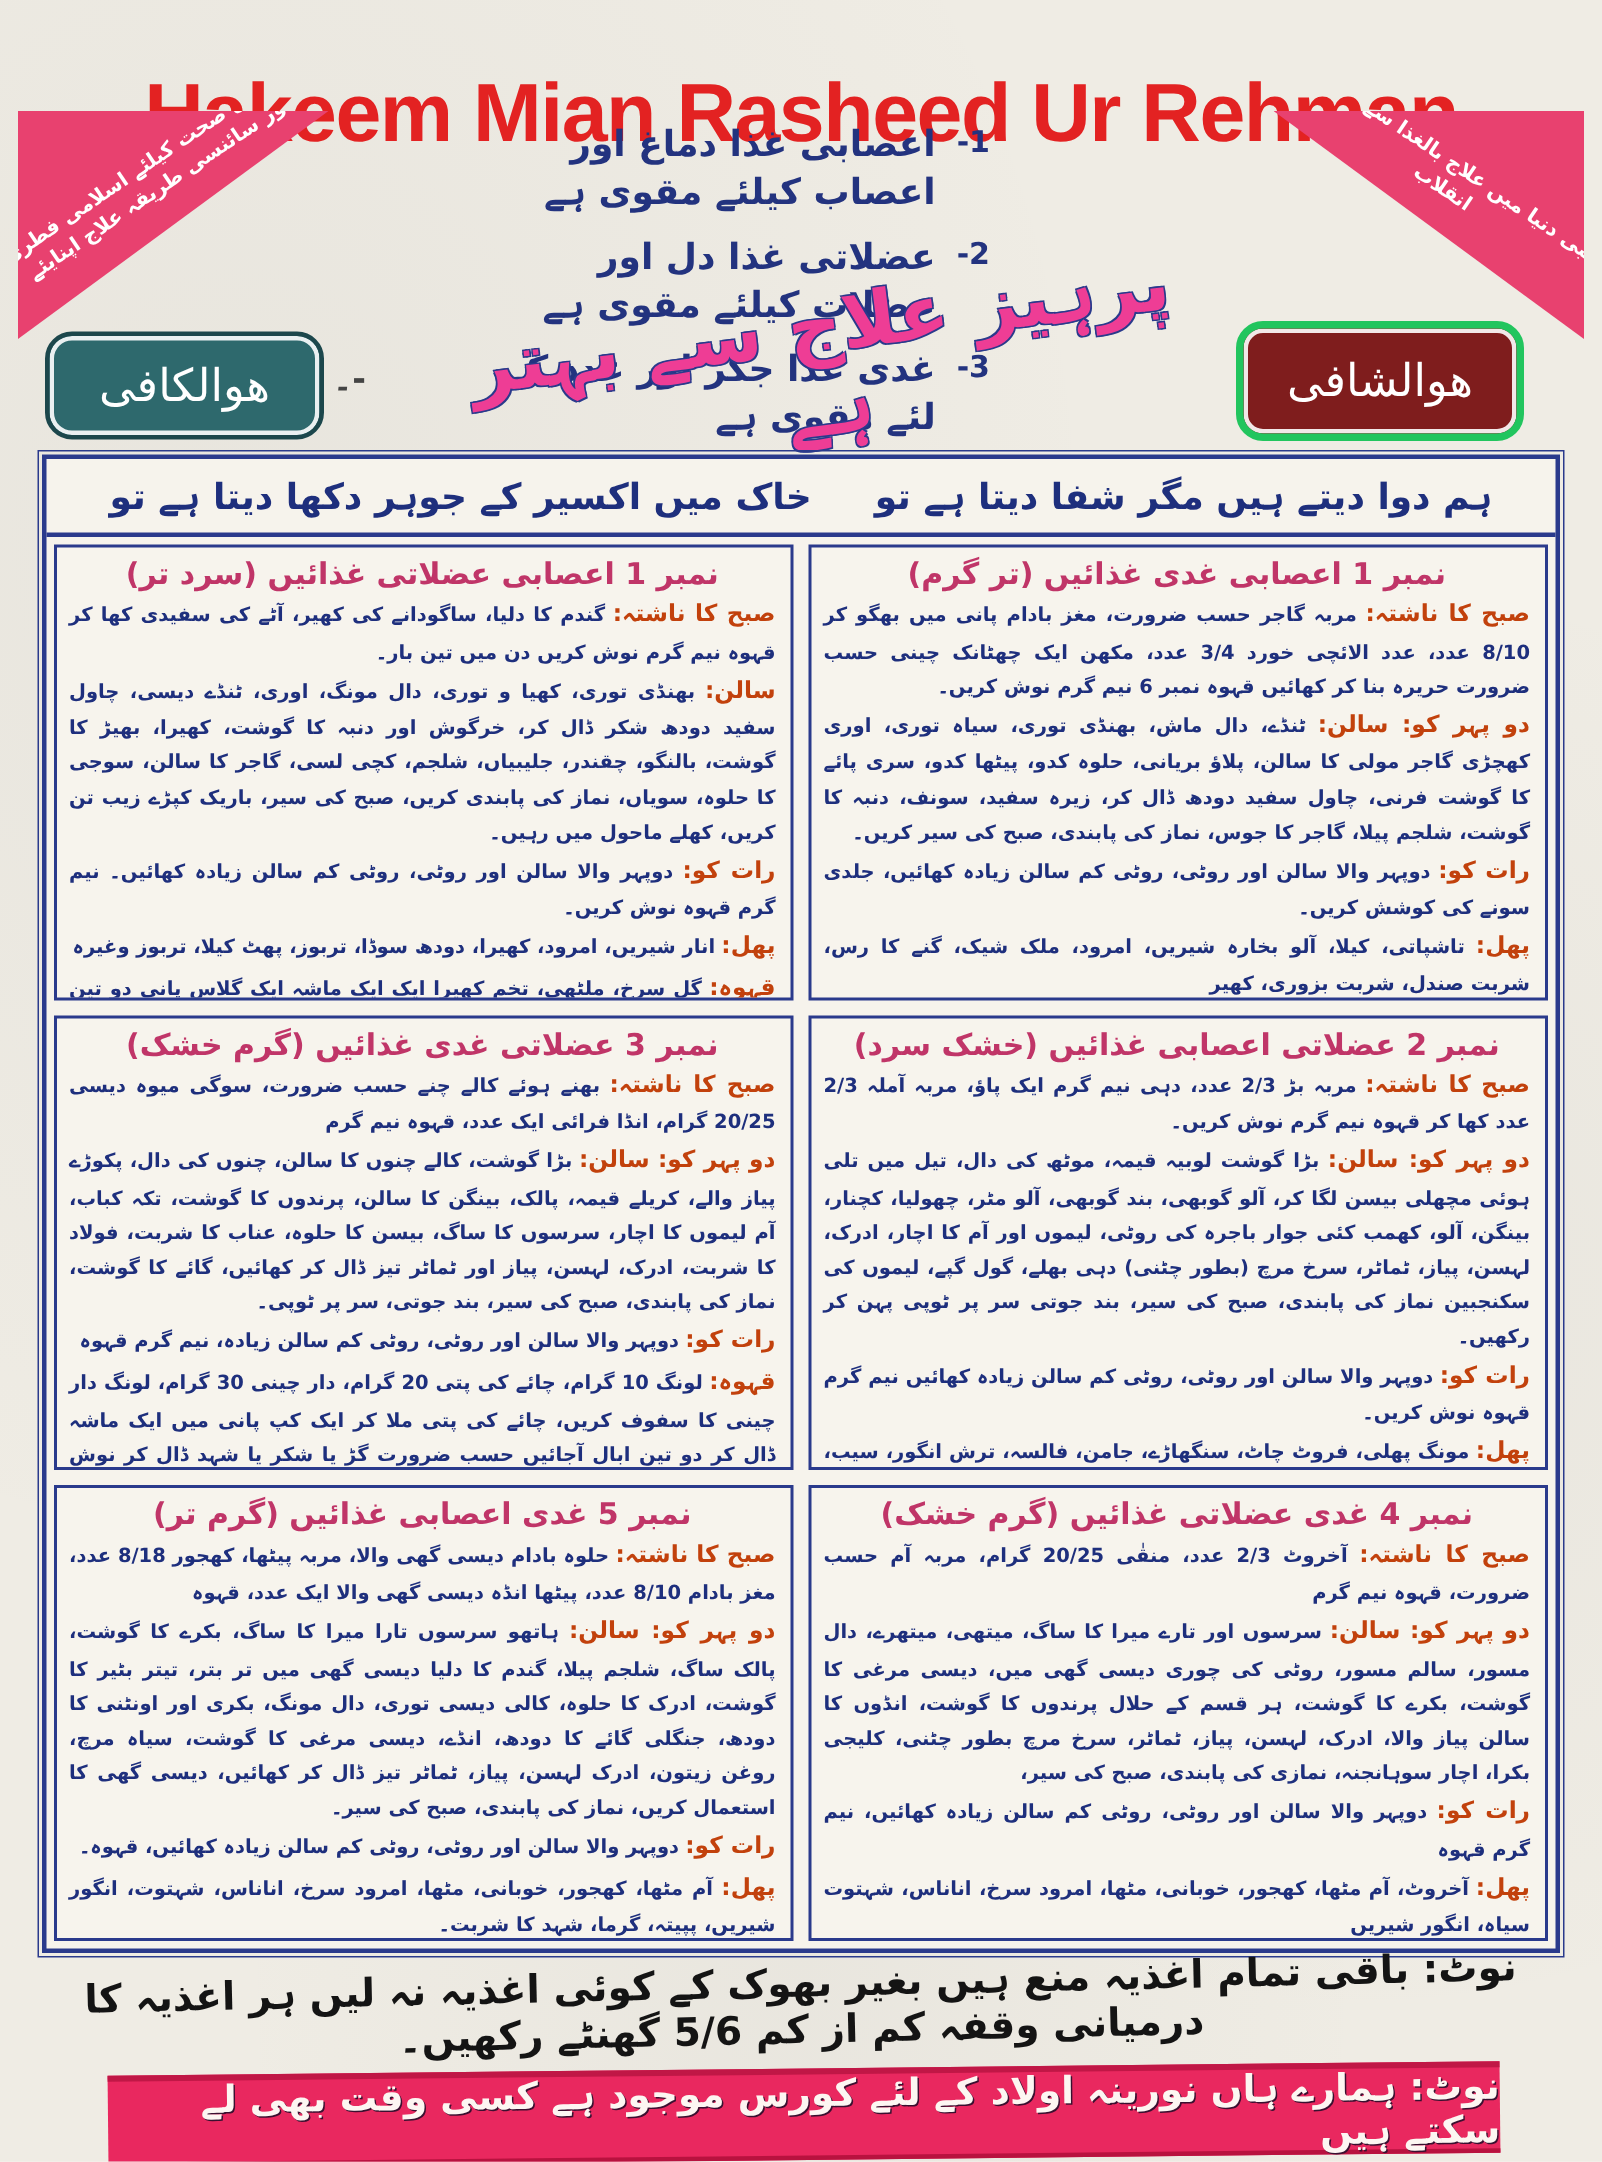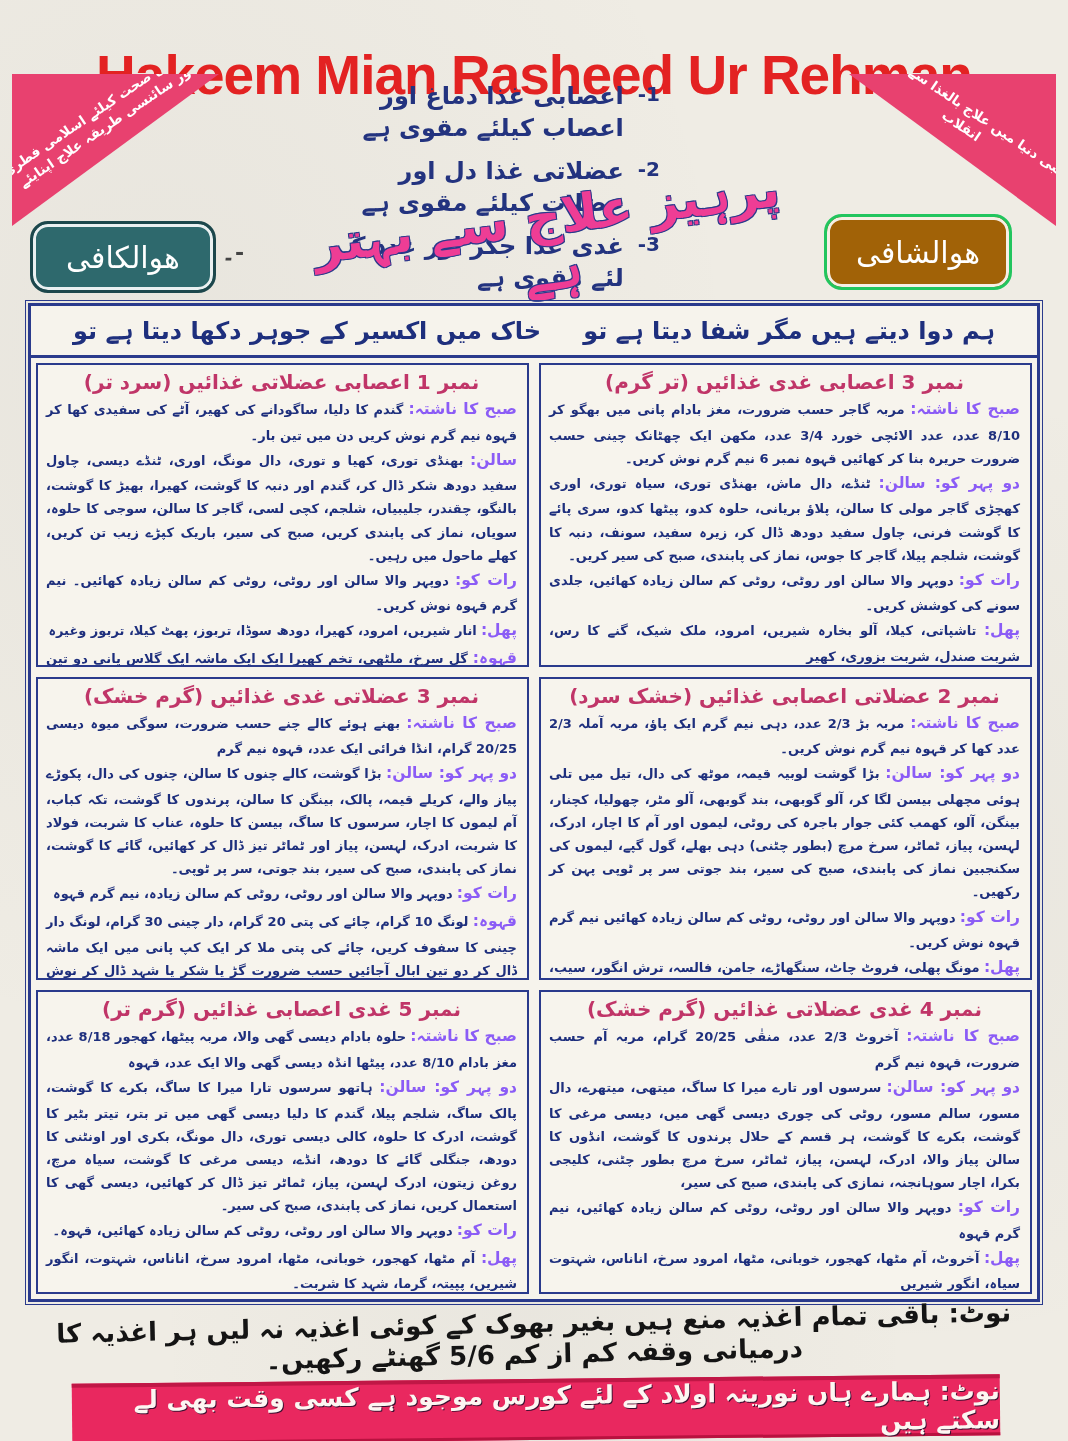"ھوالشافی" .badge.shafi { background: #a16207 -> #7f1d1d; border: 3px solid #22c55e -> 5px solid #22c55e }
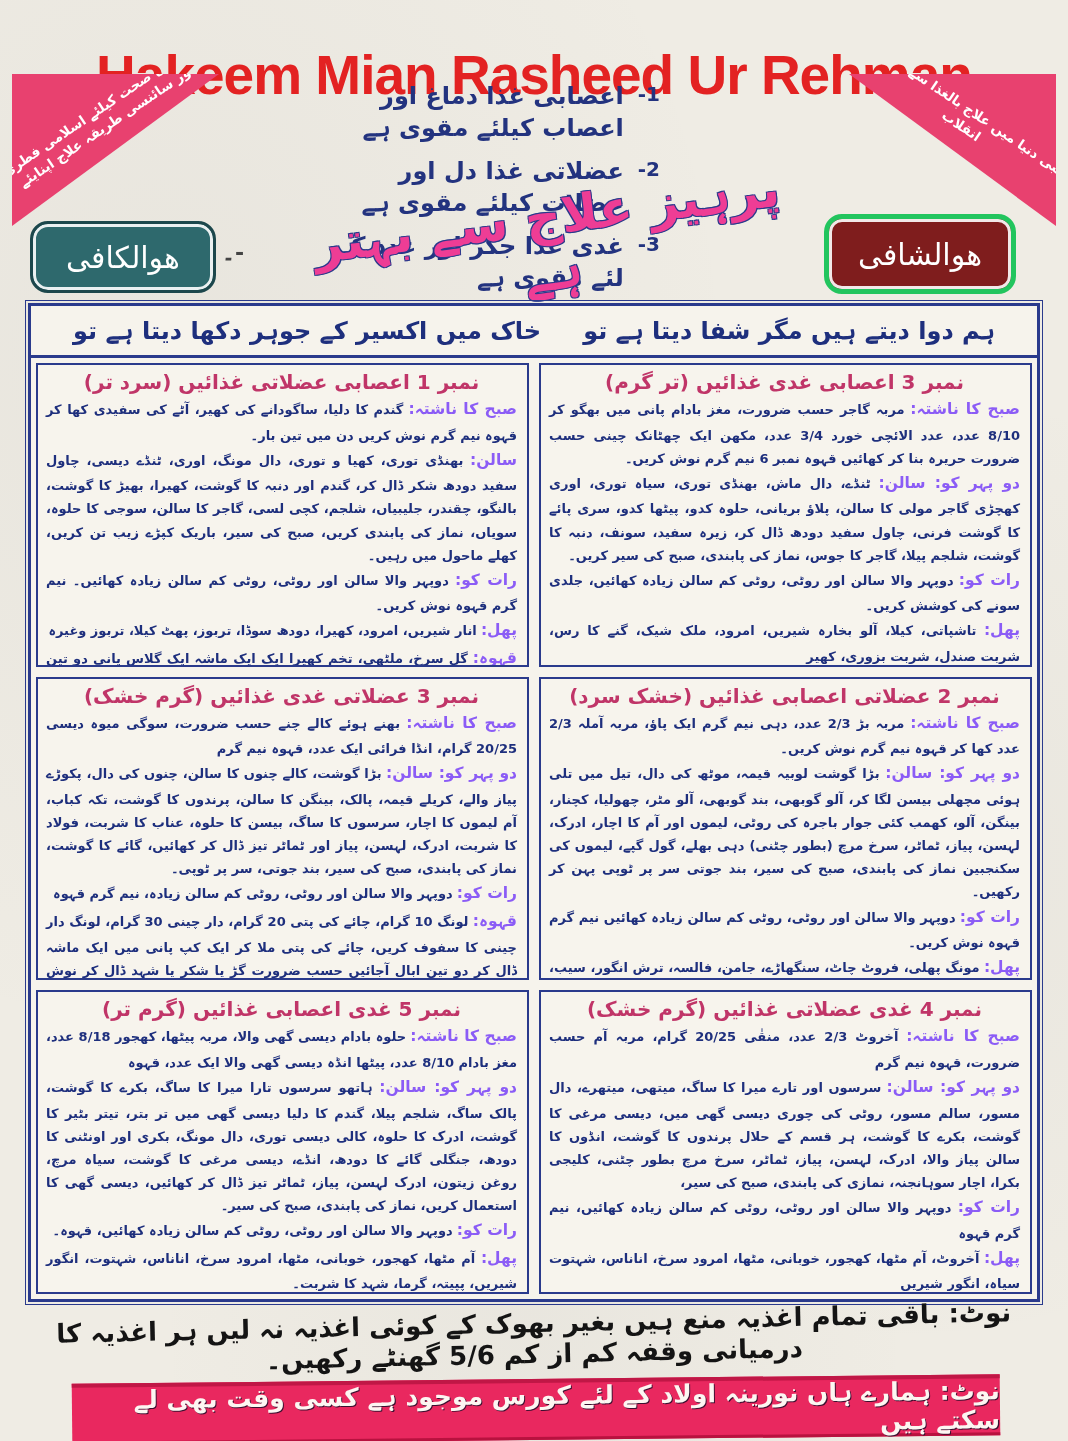"نمبر 3 اعصابی غدی غذائیں" span { text: 3 -> 1 }
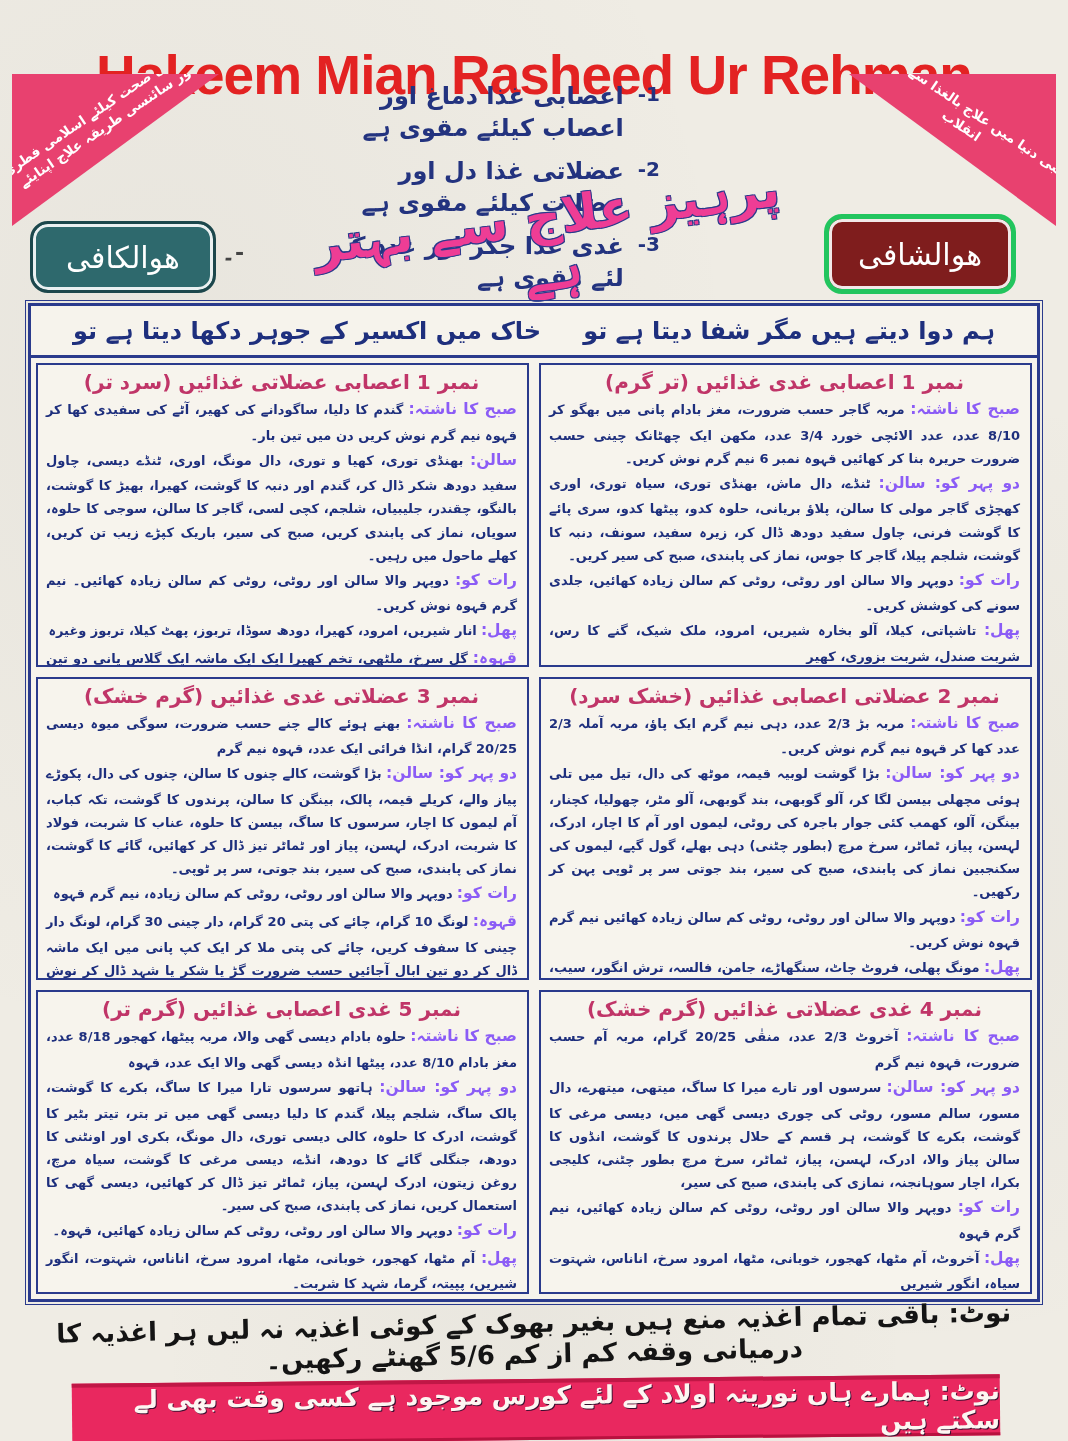"صبح کا ناشتہ:" .sec .lbl { color: #8b5cf6 -> #c2410c }
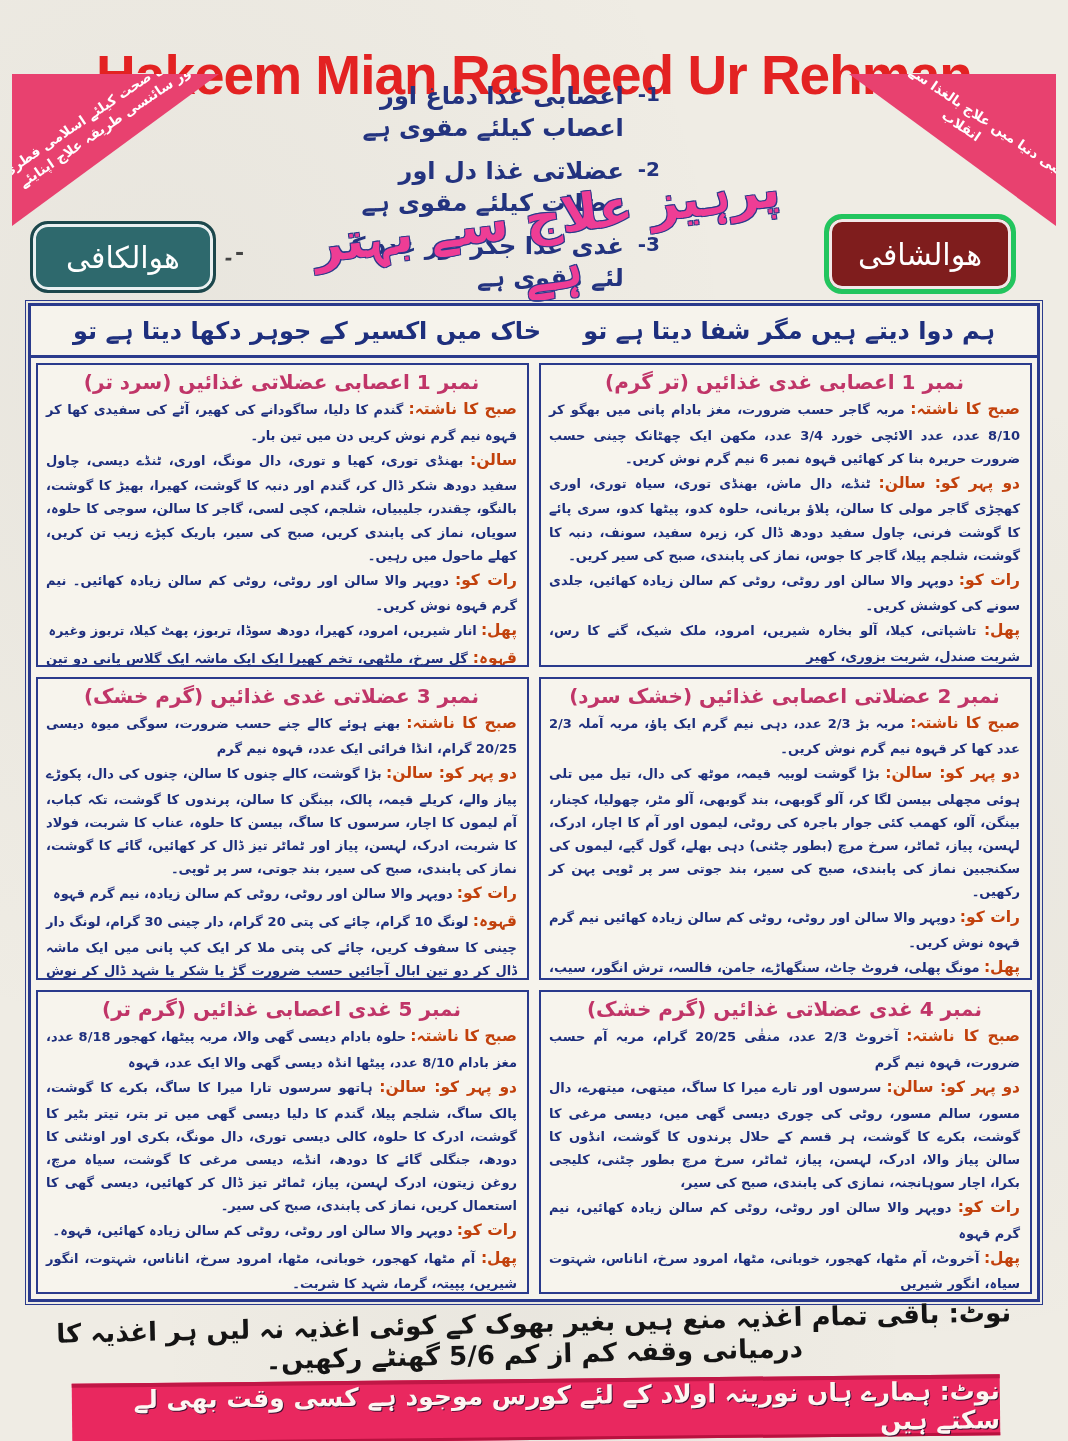"بھنڈی توری، کھیا و توری،" span.txt { text: گندم -> خرگوش }
